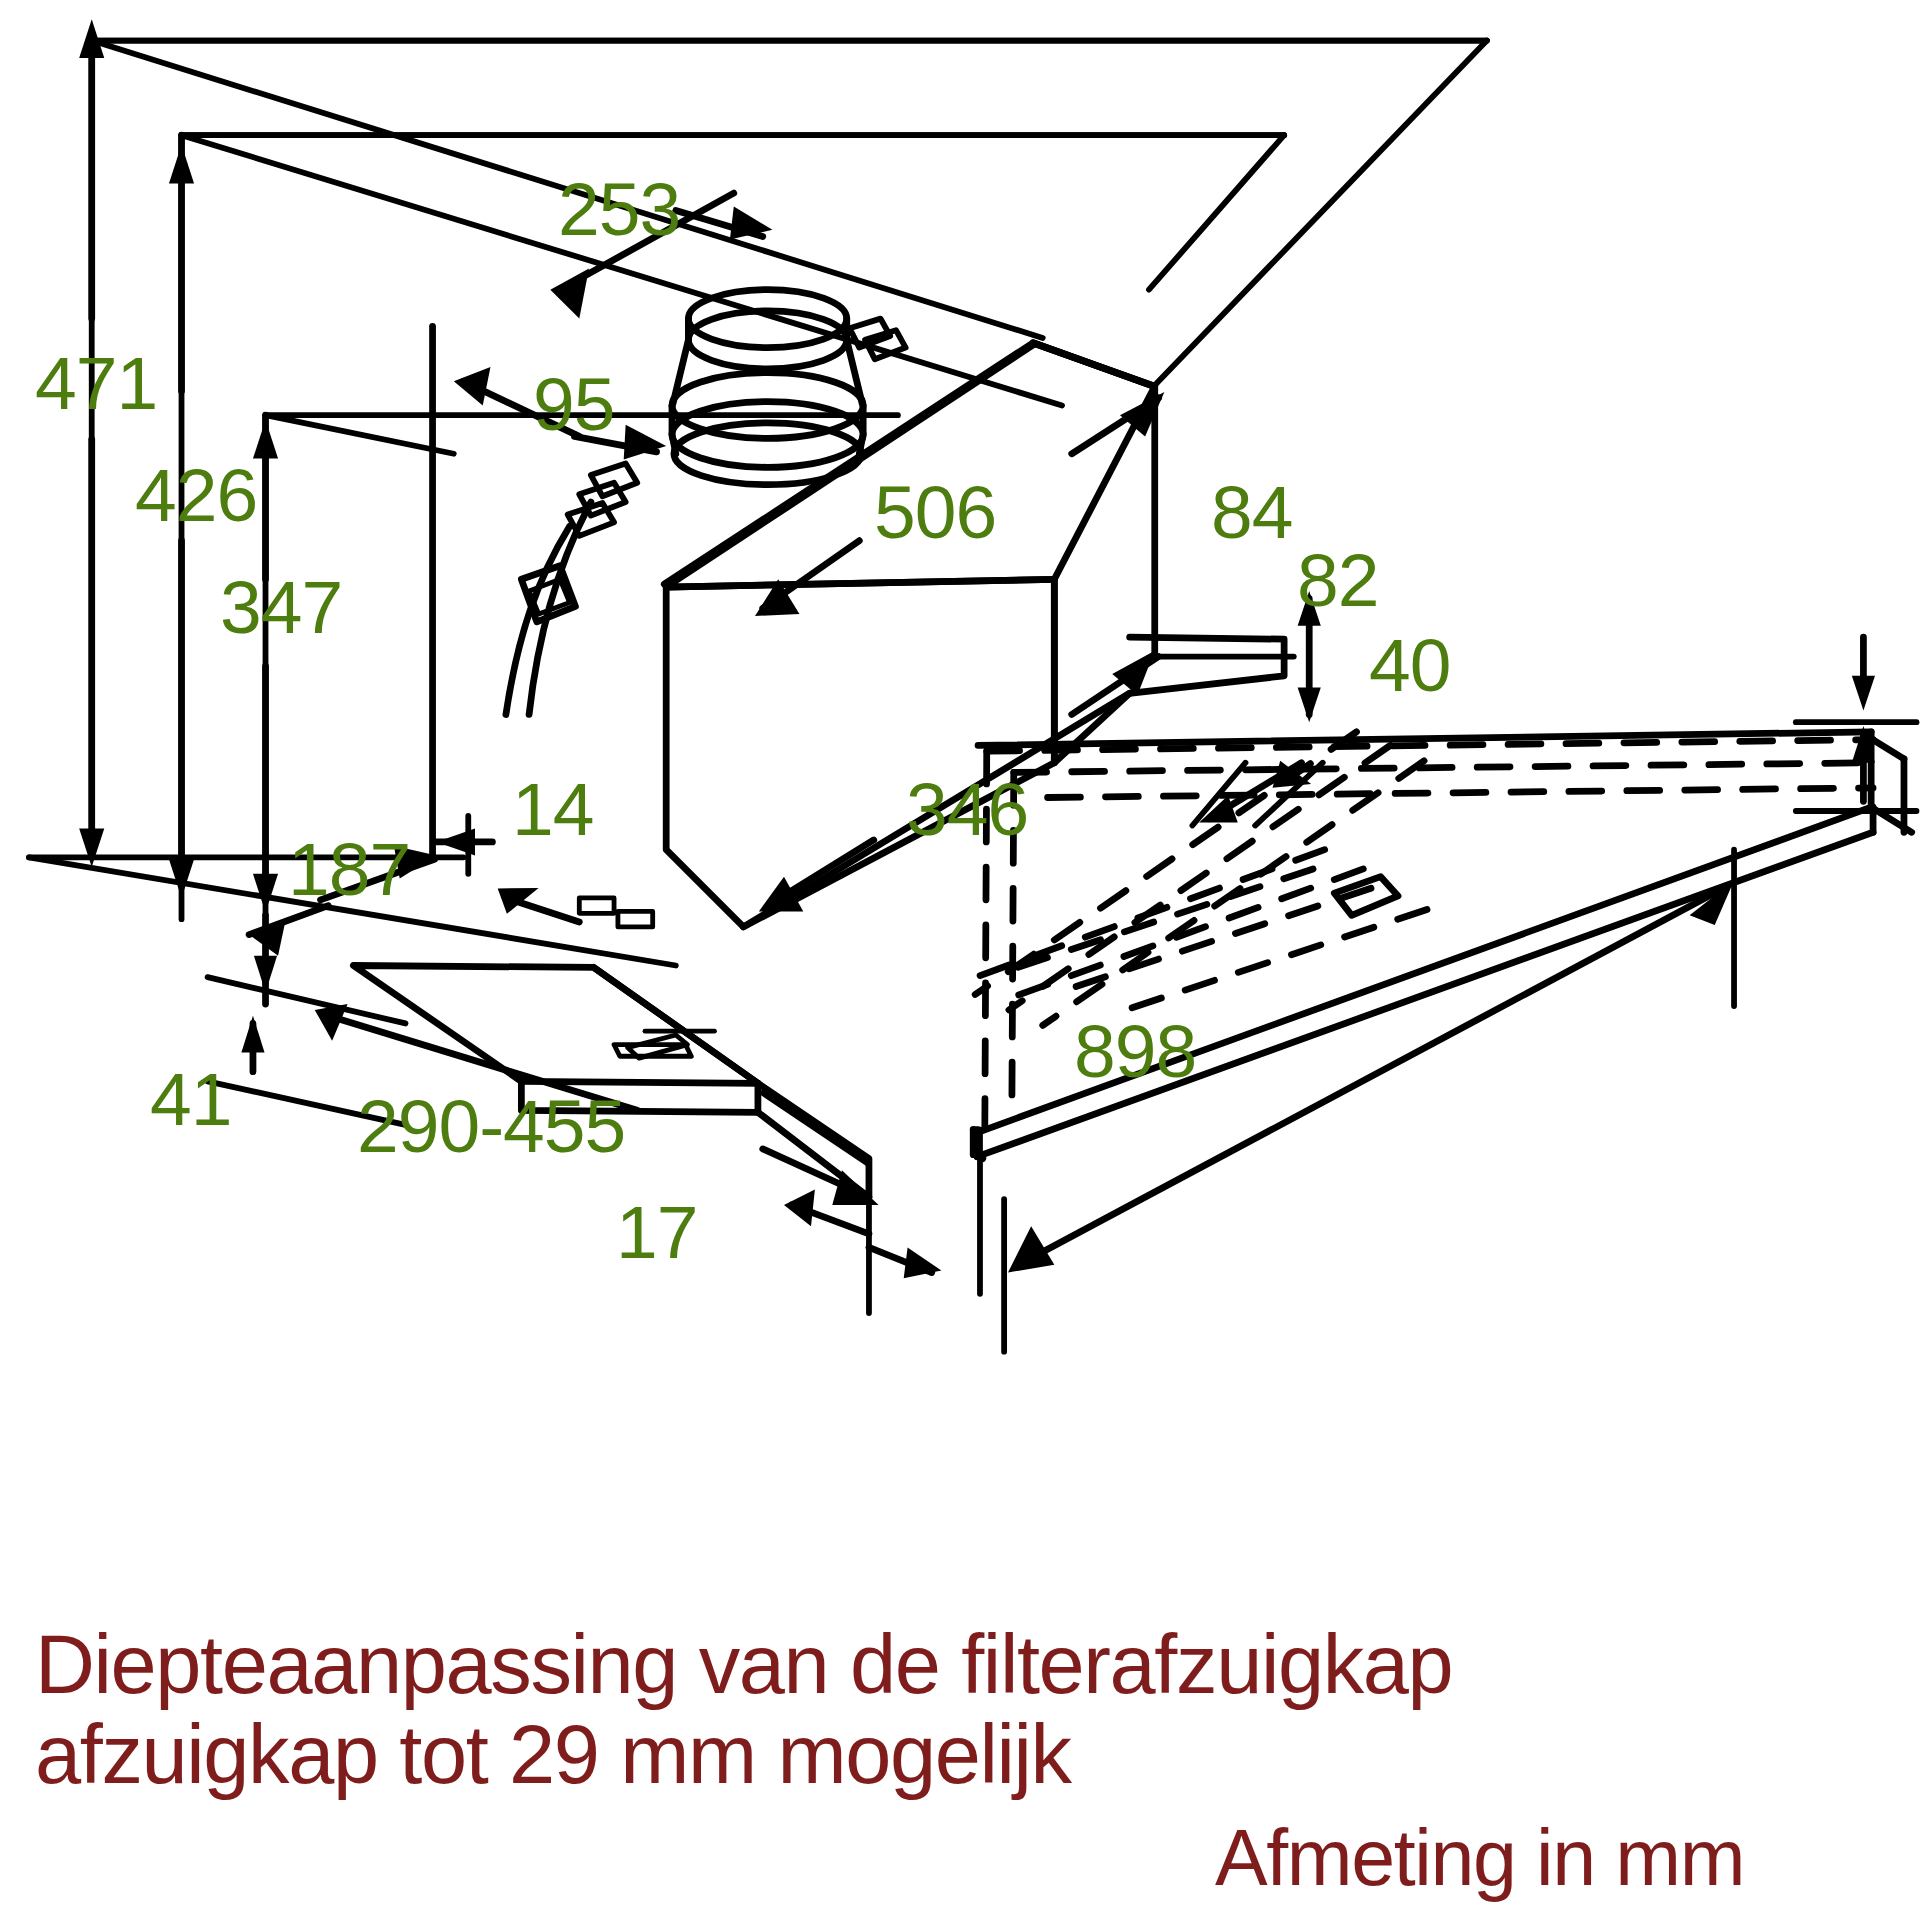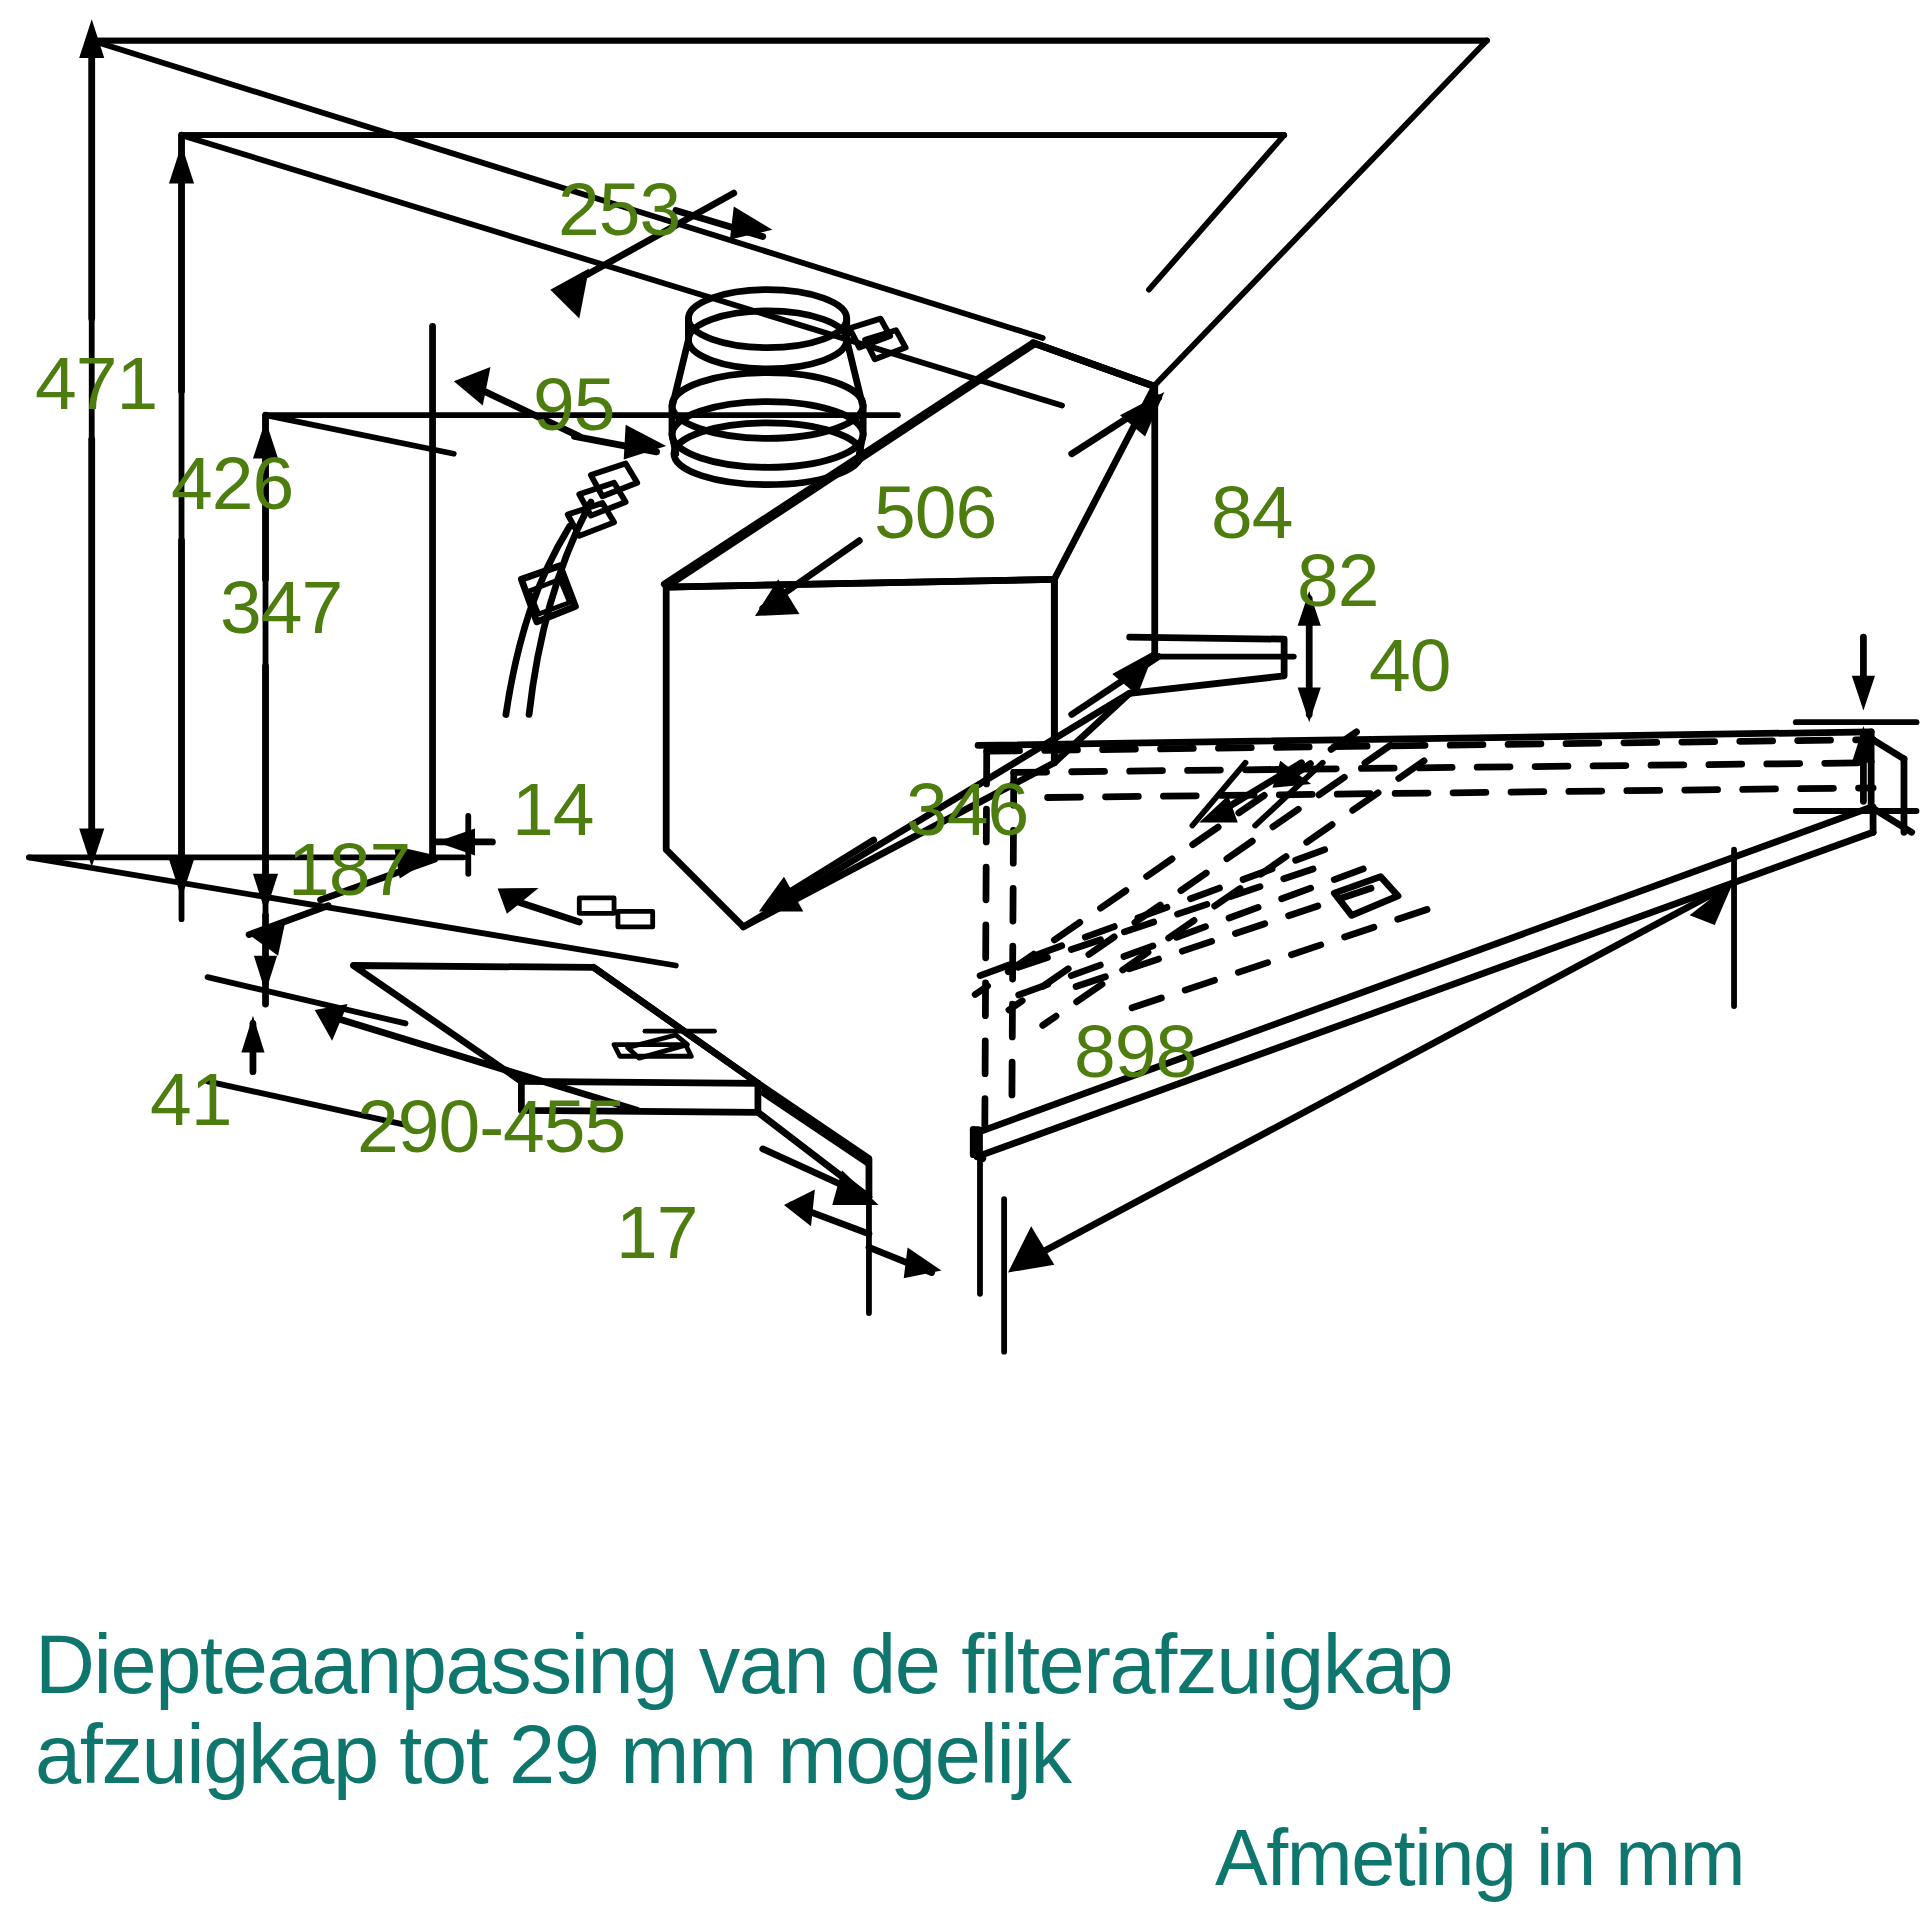"426" div.dimlabel { margin-left: 36px -> none; top: 446px -> 458px }
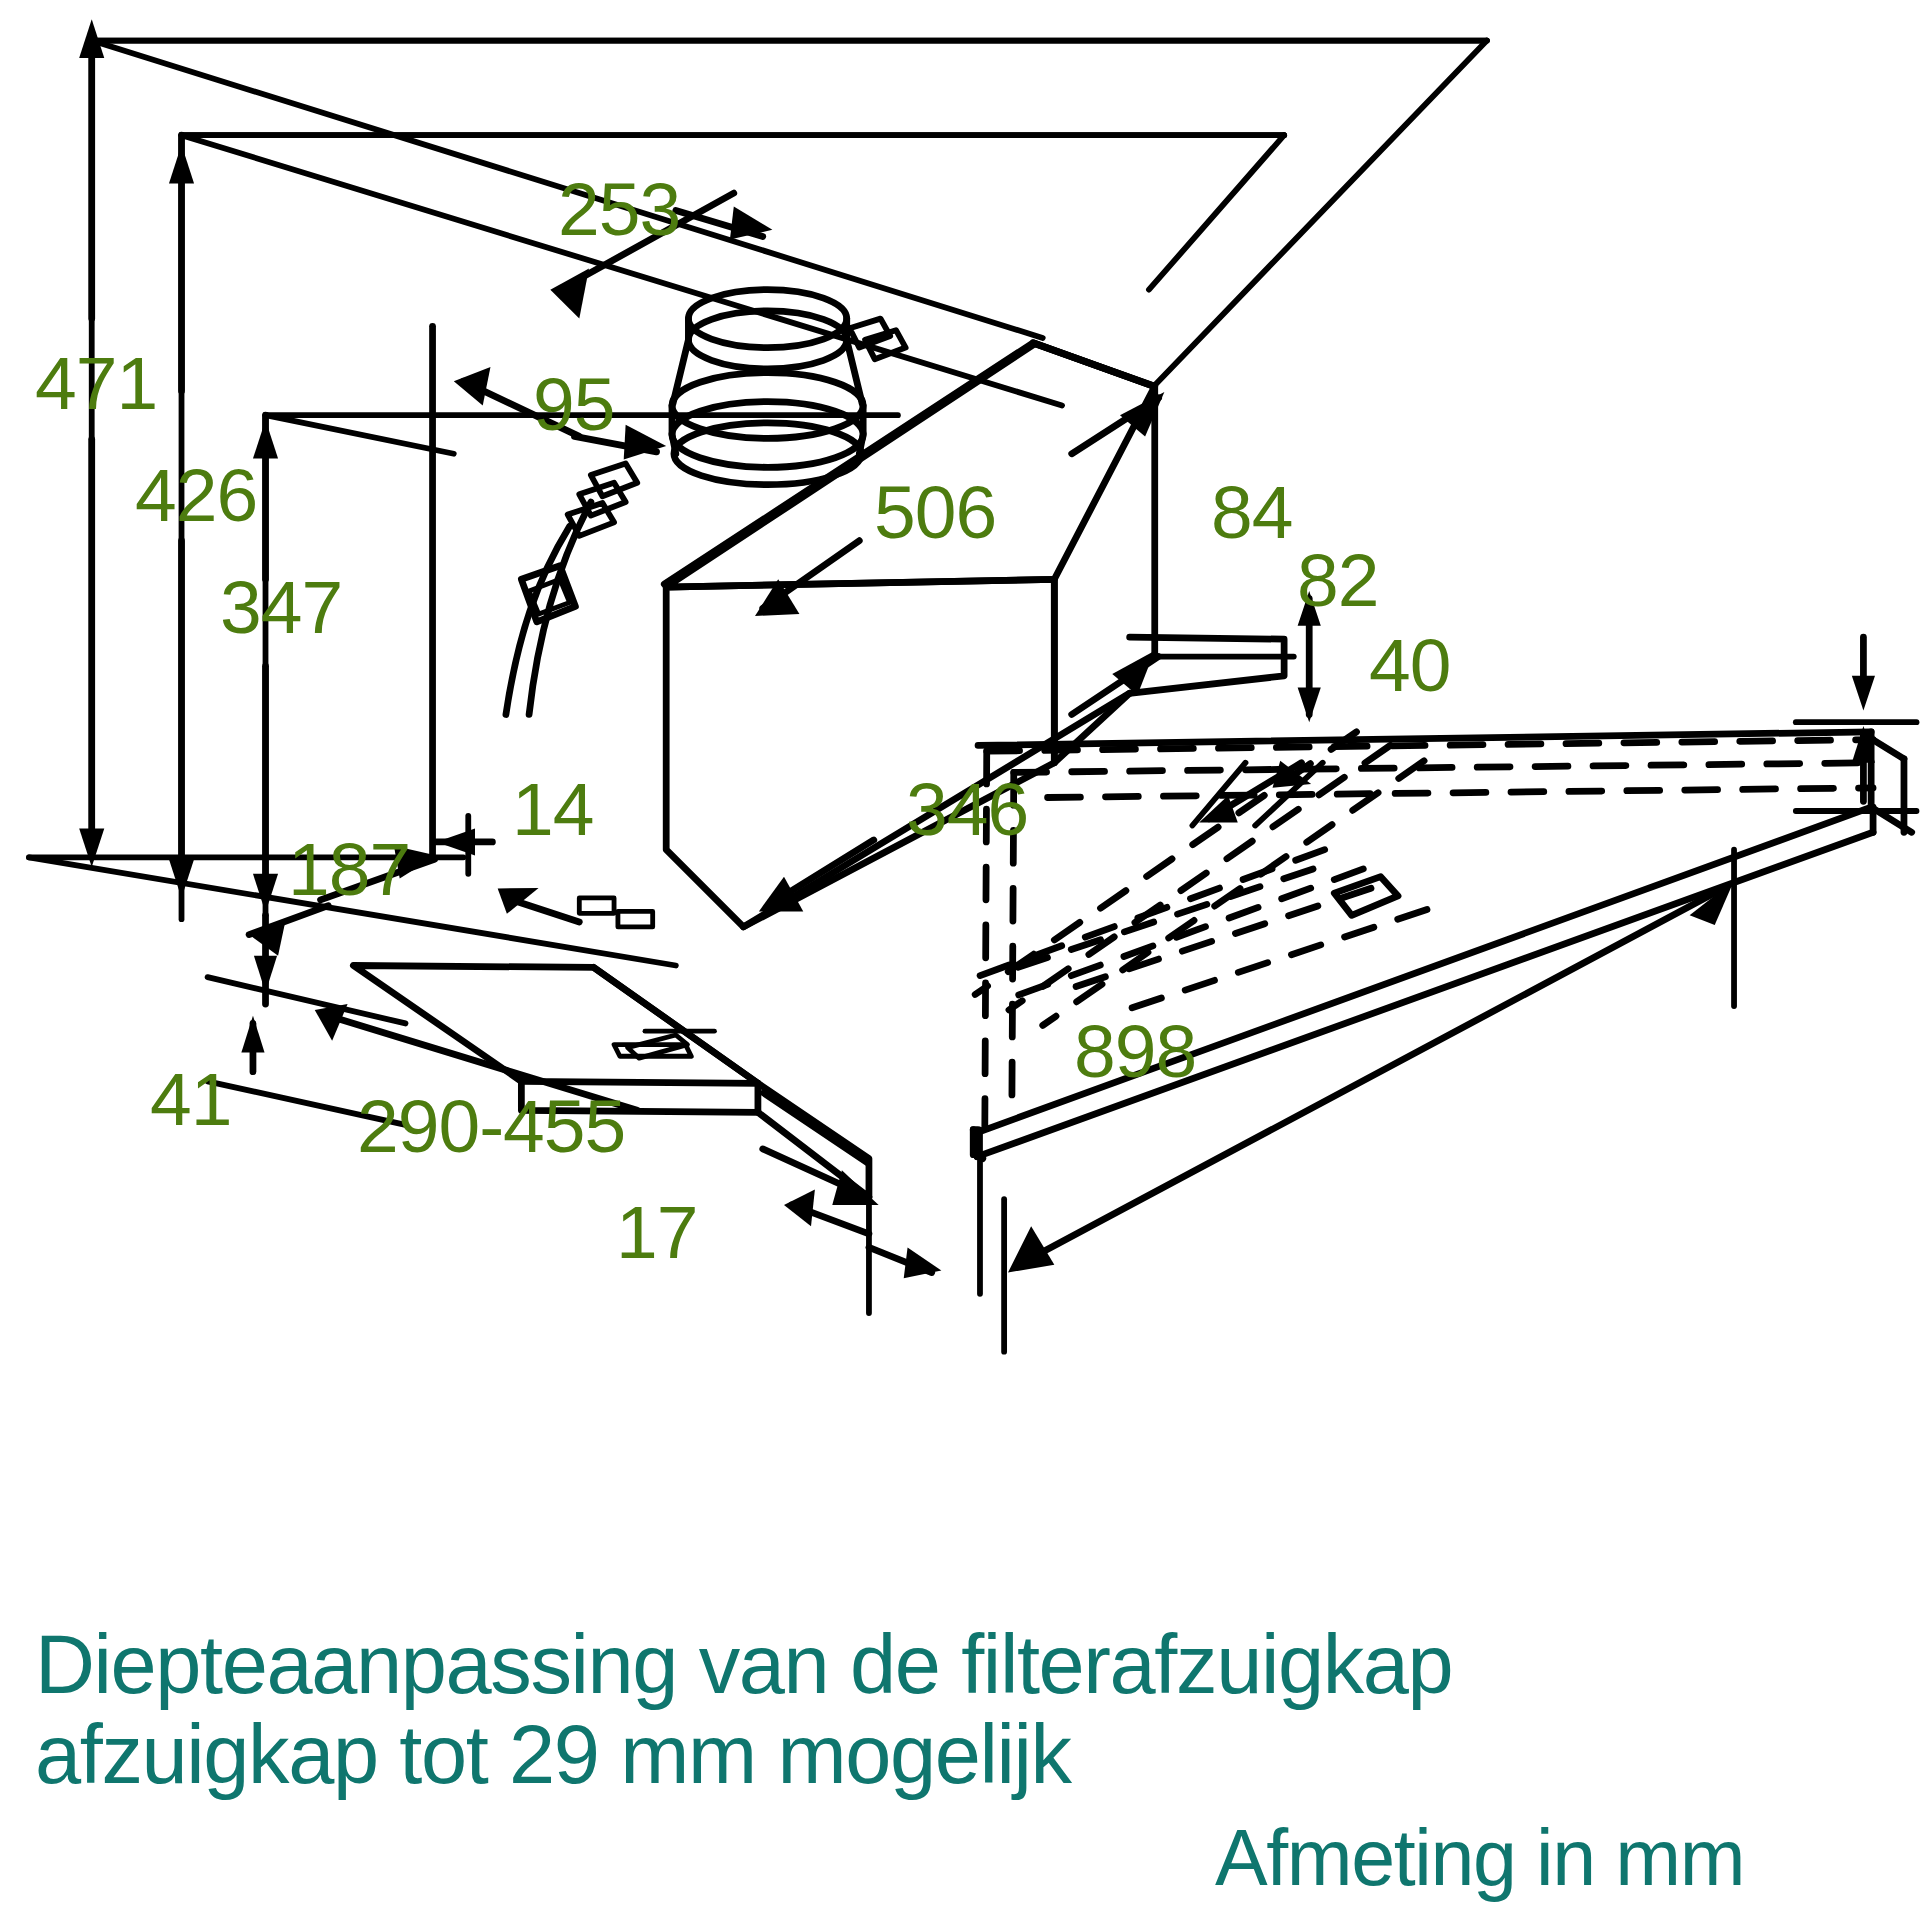"Diepteaanpassing van de filterafzuigkap" .caption { color: #0f766e -> #7f1d1d }
